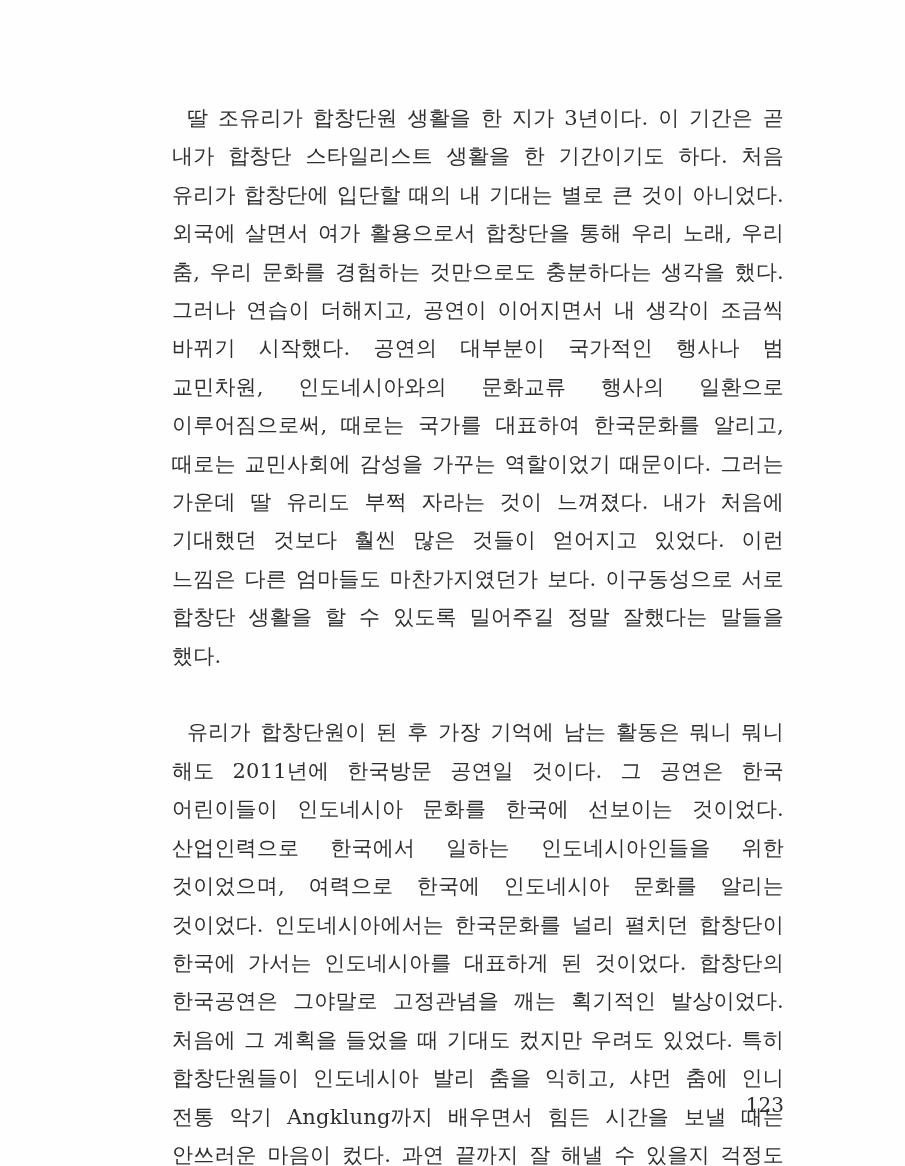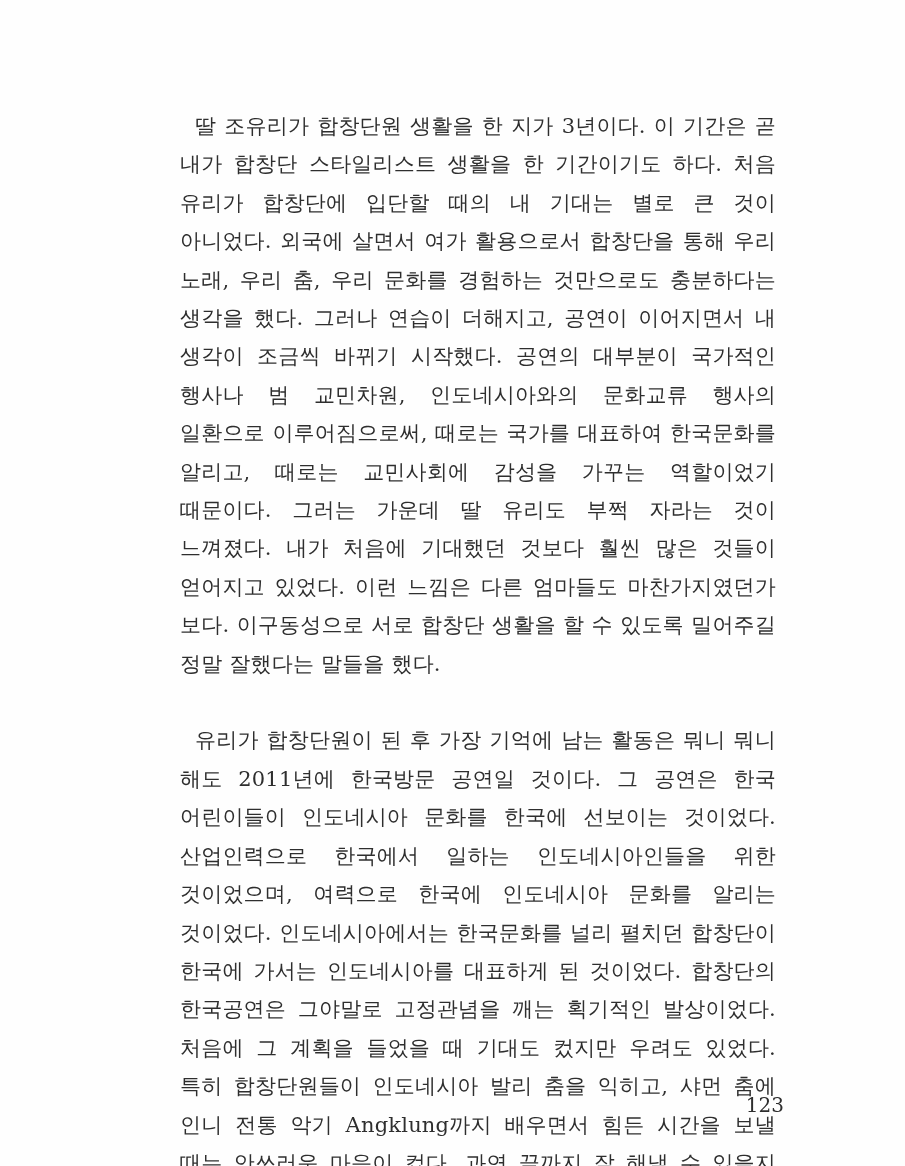"딸 조유리가 합창단원 생활을 한" .text-block p { margin: 8px -> 0 }
